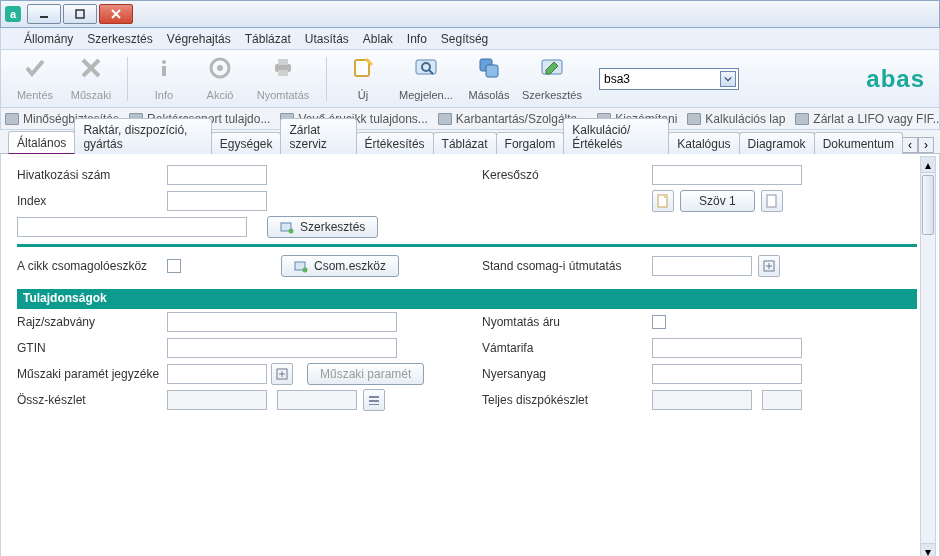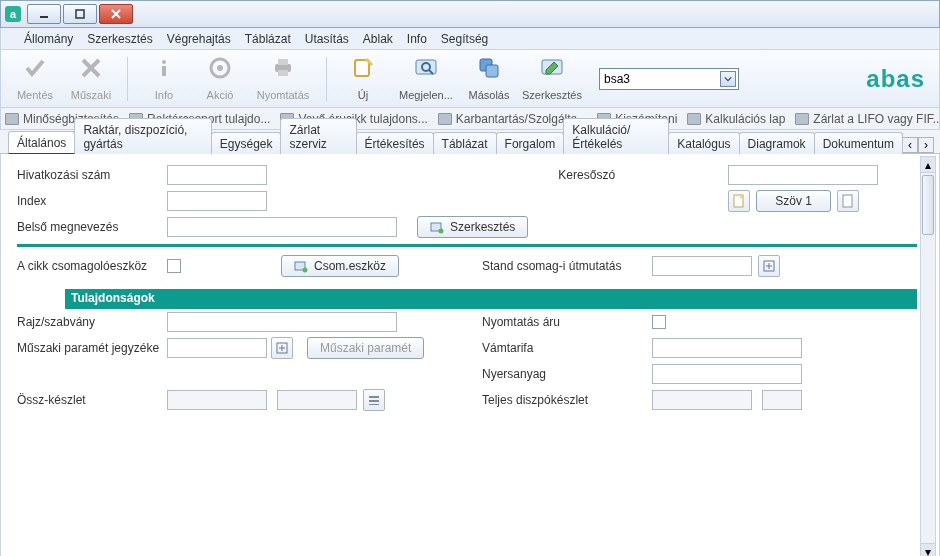"Belső megnevezés" div.lab { html: <div>Belső megnevezés</div> -> none }
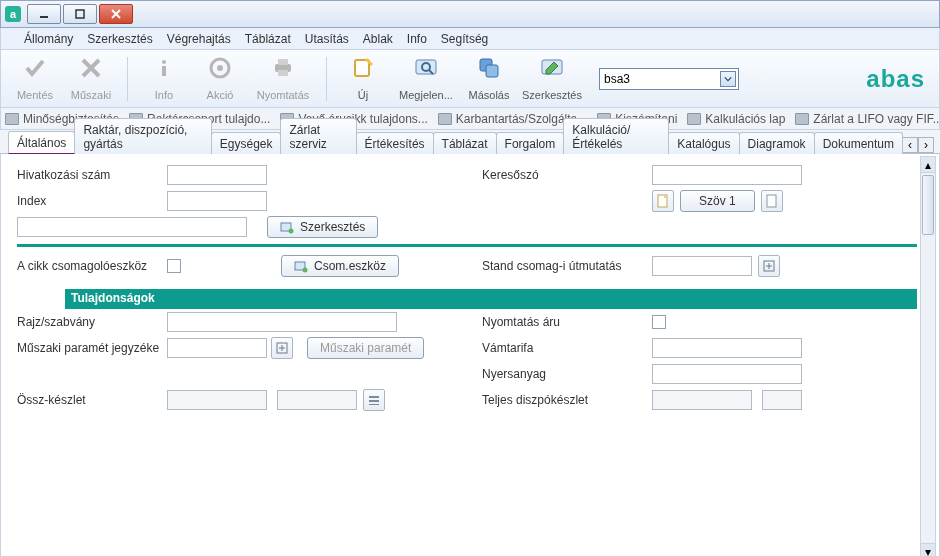"Tulajdonságok" .section-hdr { margin-left: 48px -> none }
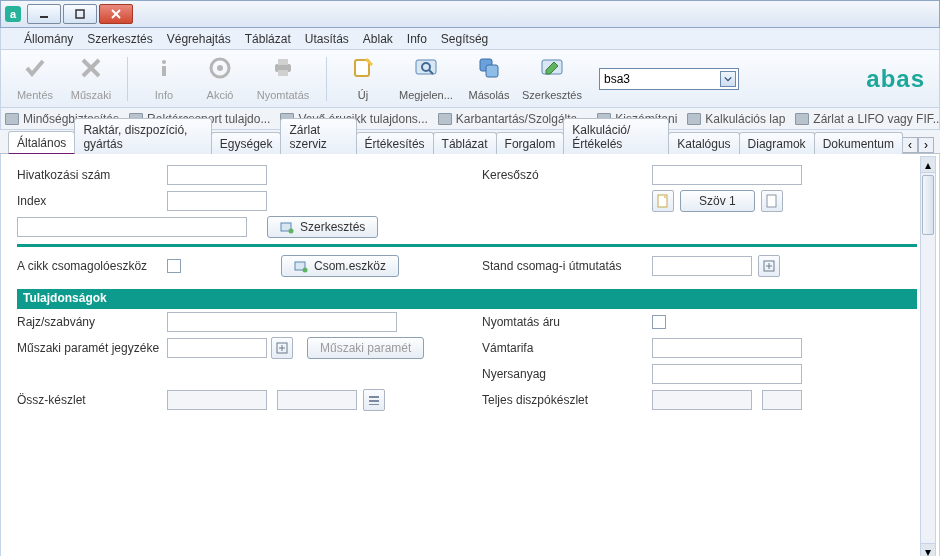"GTIN" div.row { html: none -> <div> <div>GTIN</div> <div></div> </div> }
